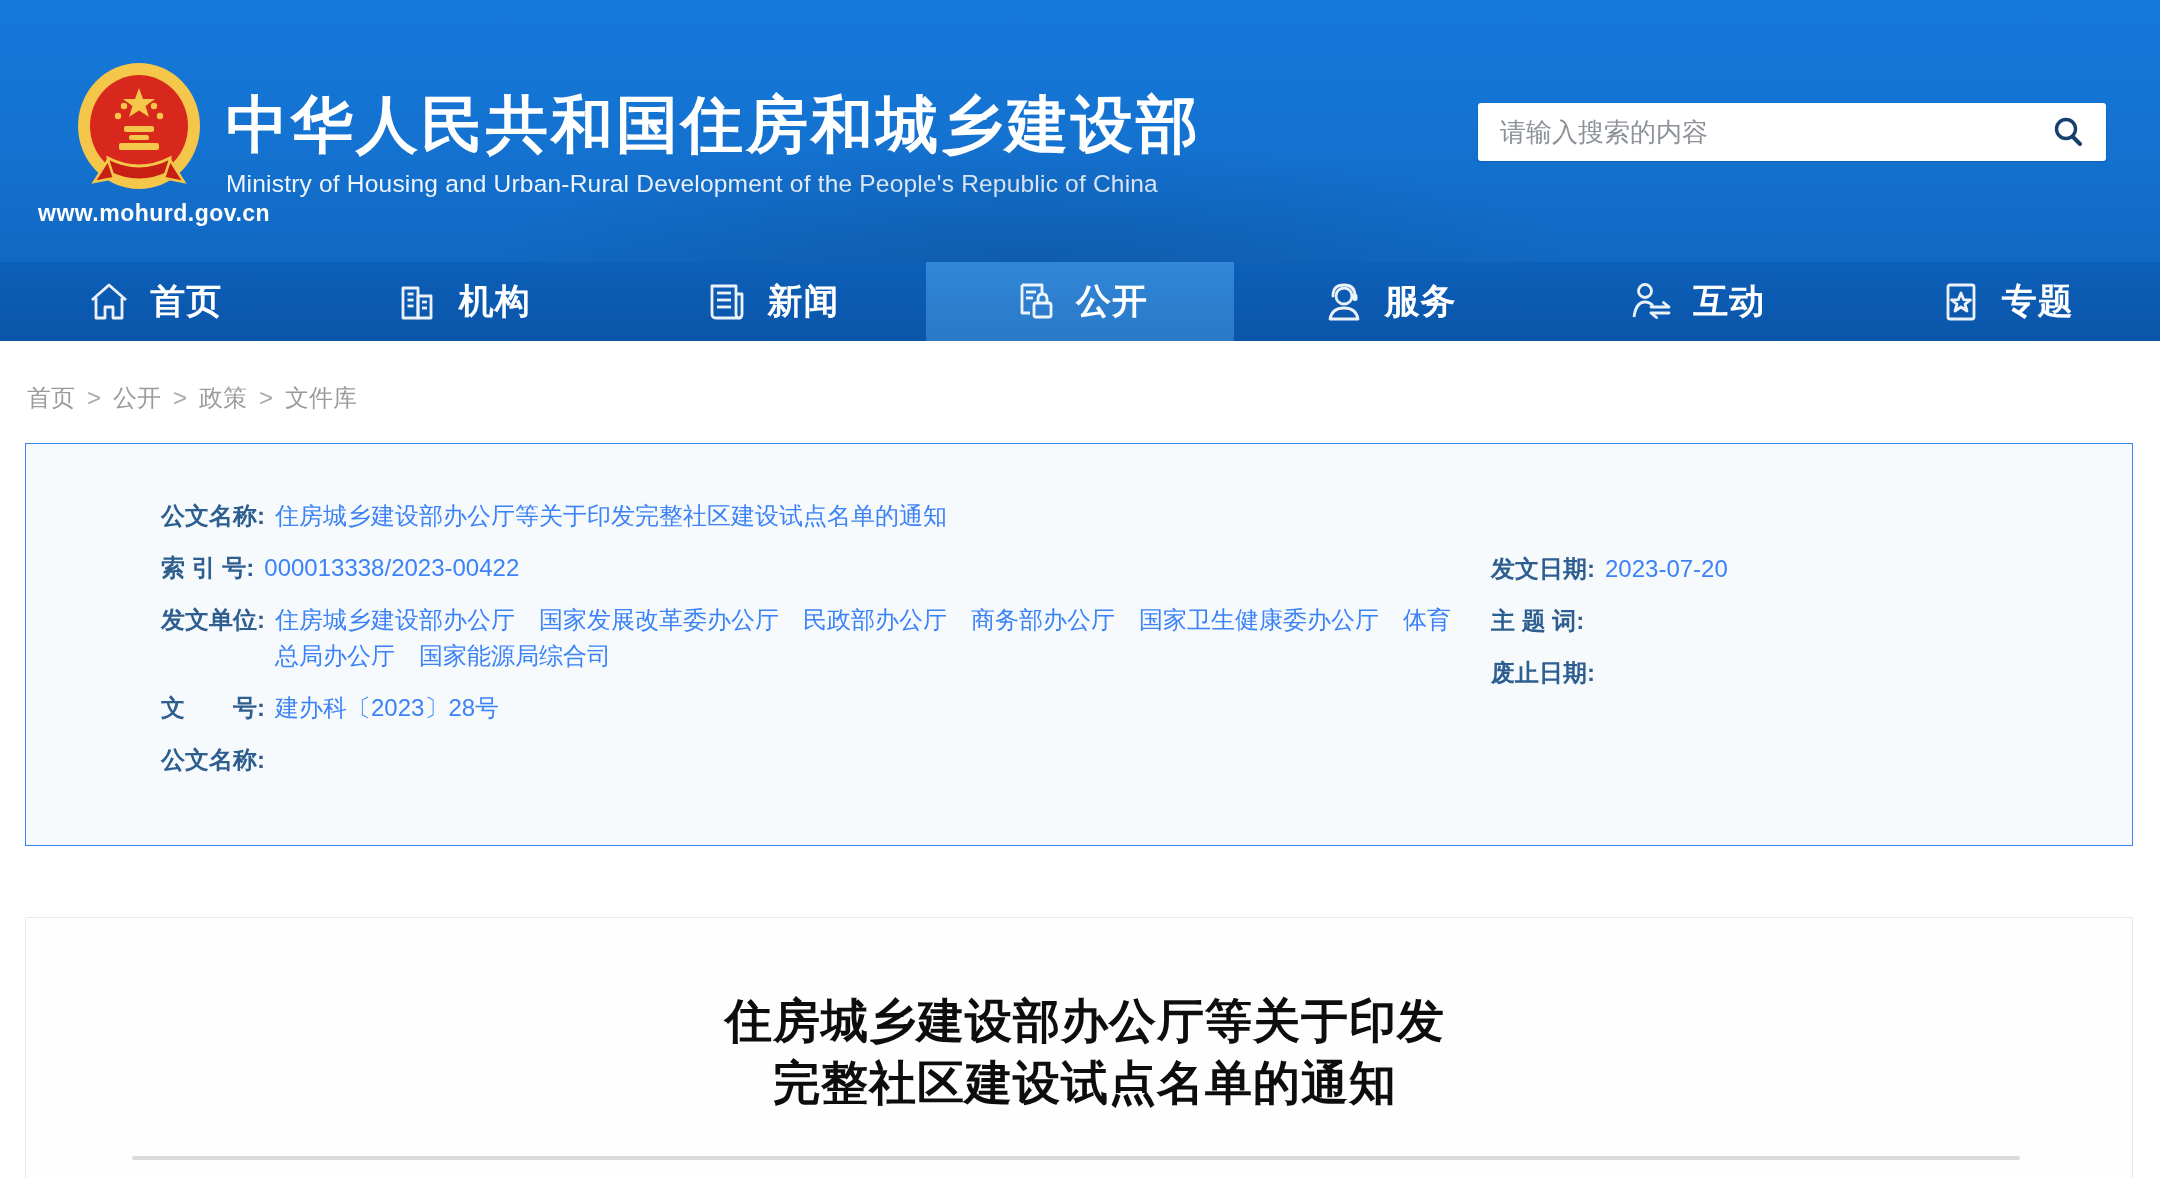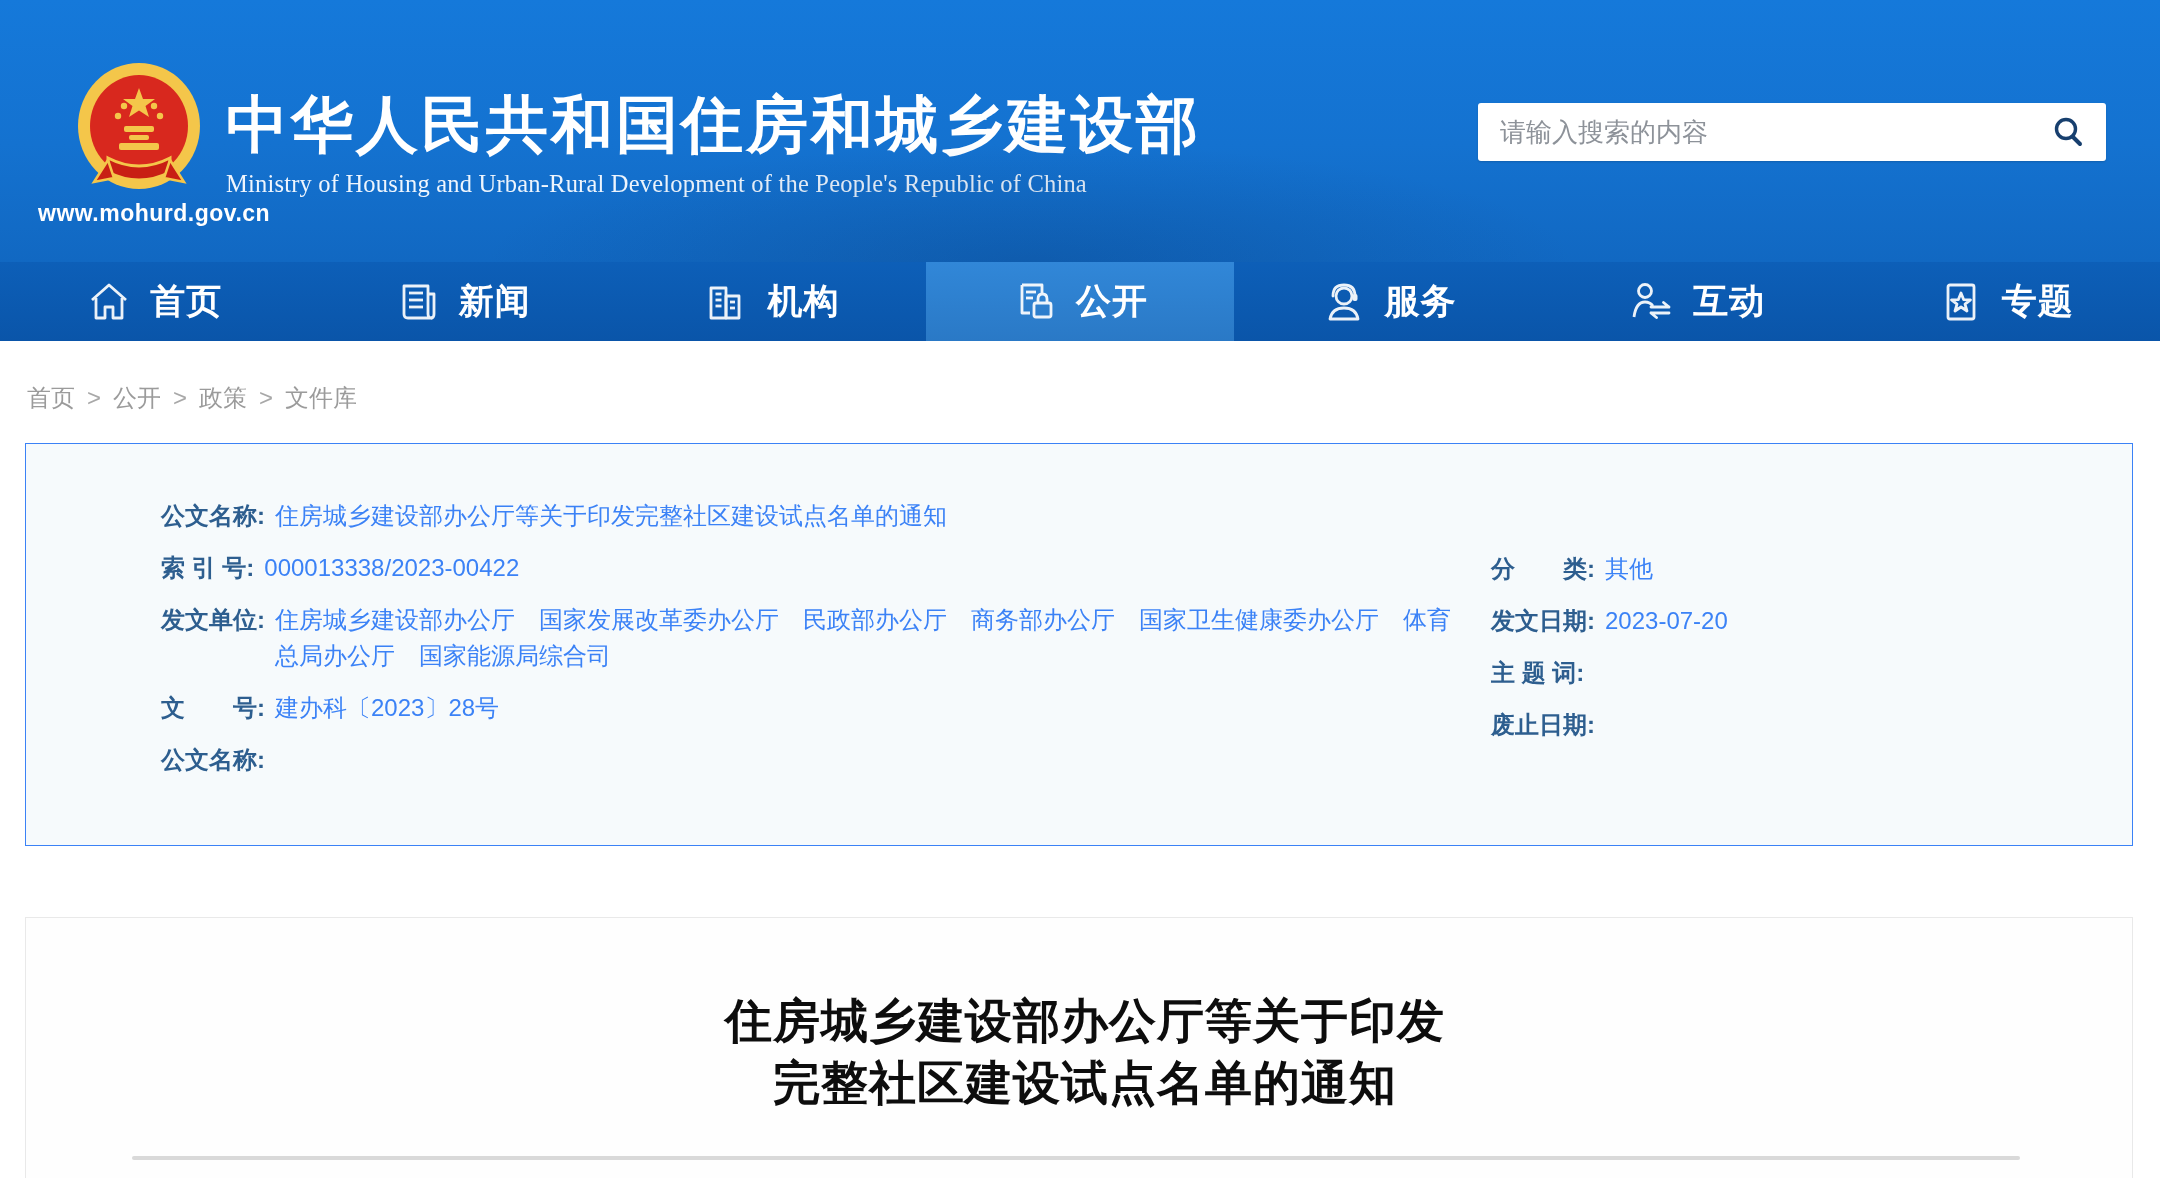"中华人民共和国住房和城乡建设部" .title-block { font-family: Liberation Serif, serif -> none }
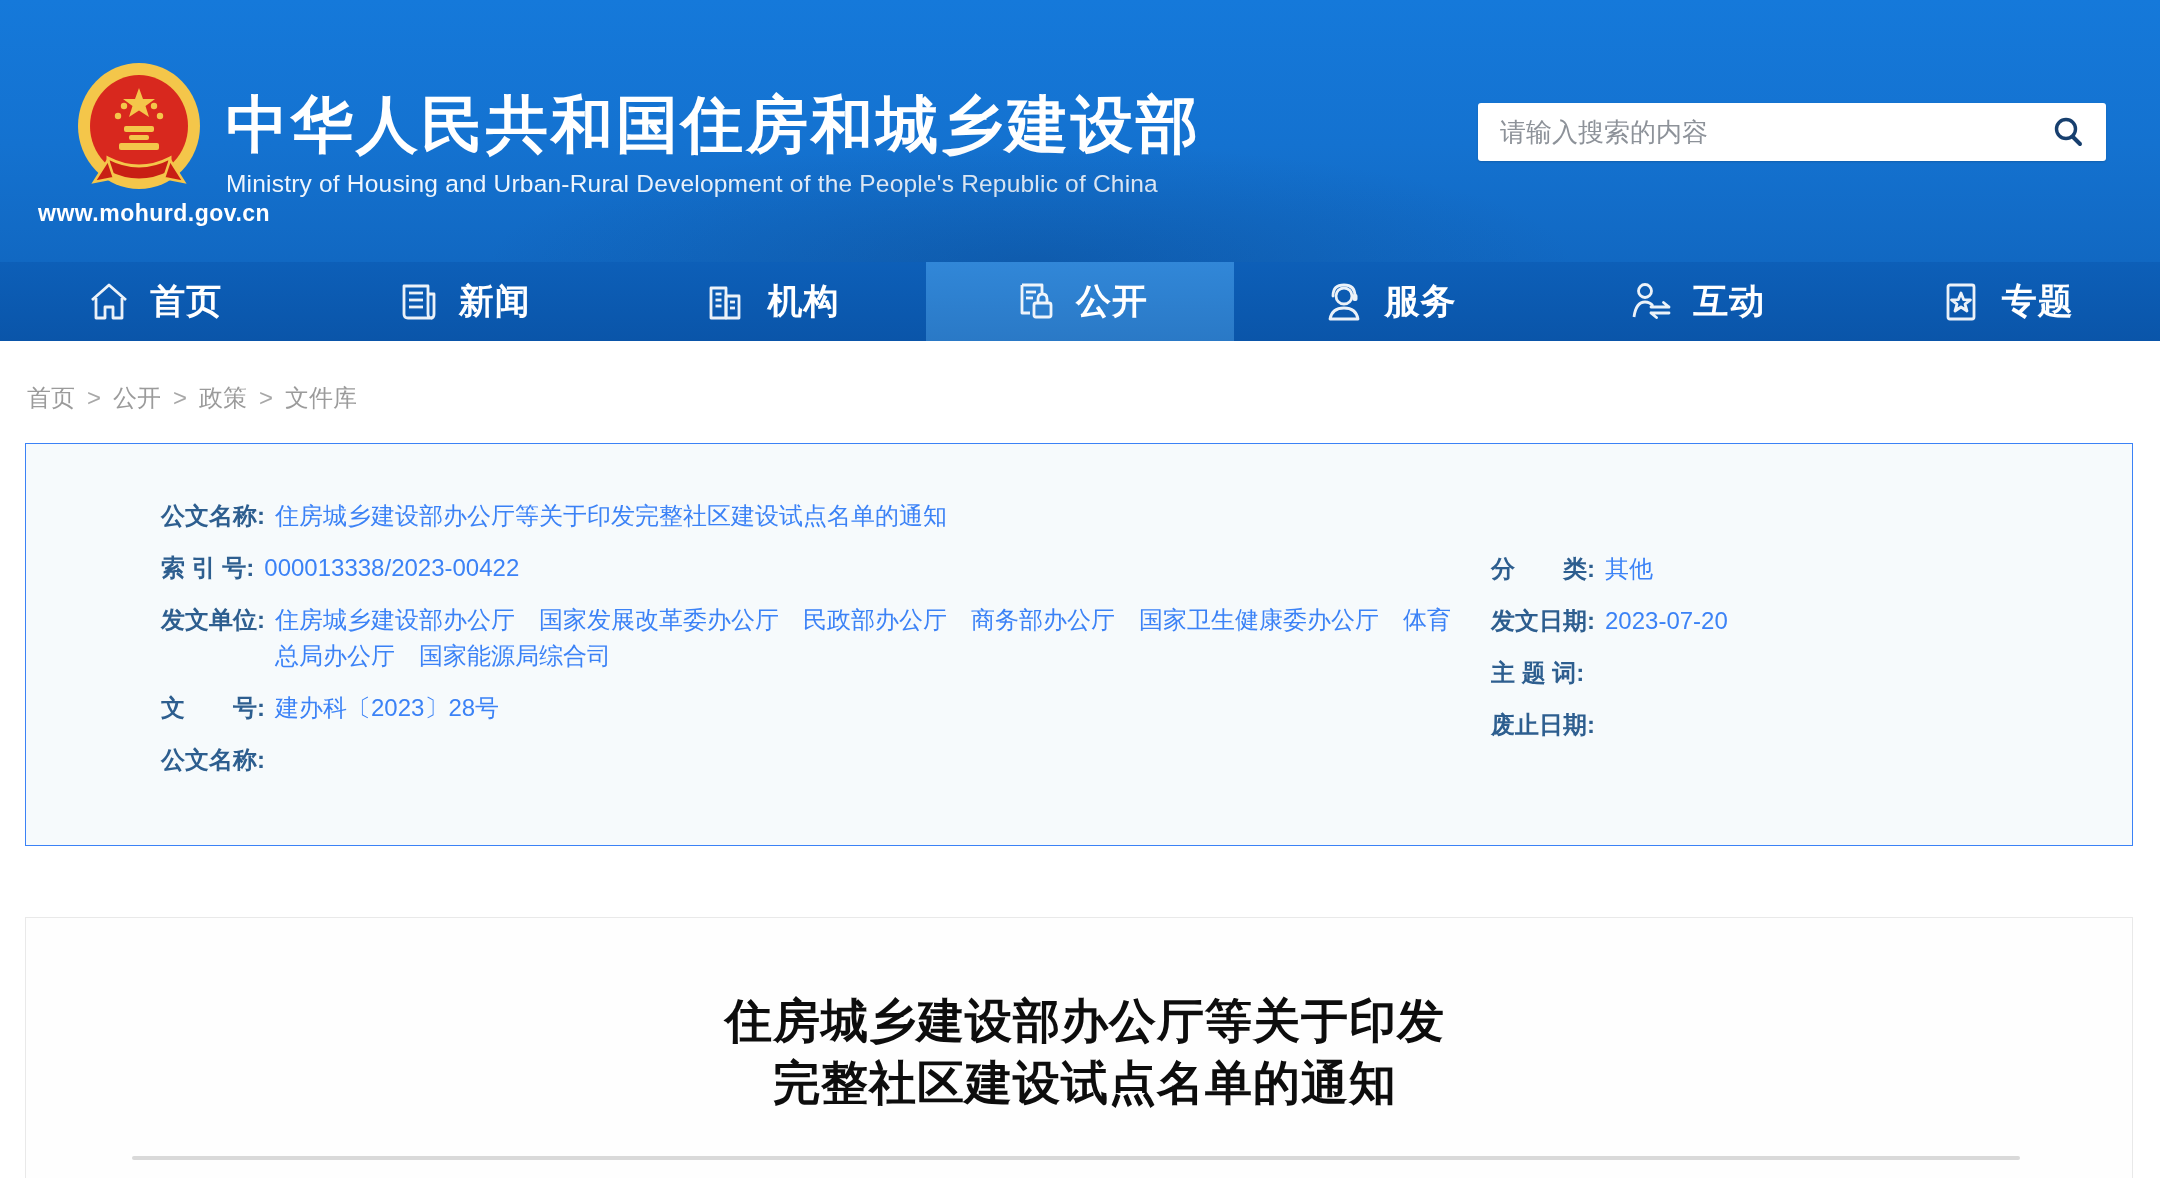"新闻" div.nav-item { order: before "机构" -> after "机构" }
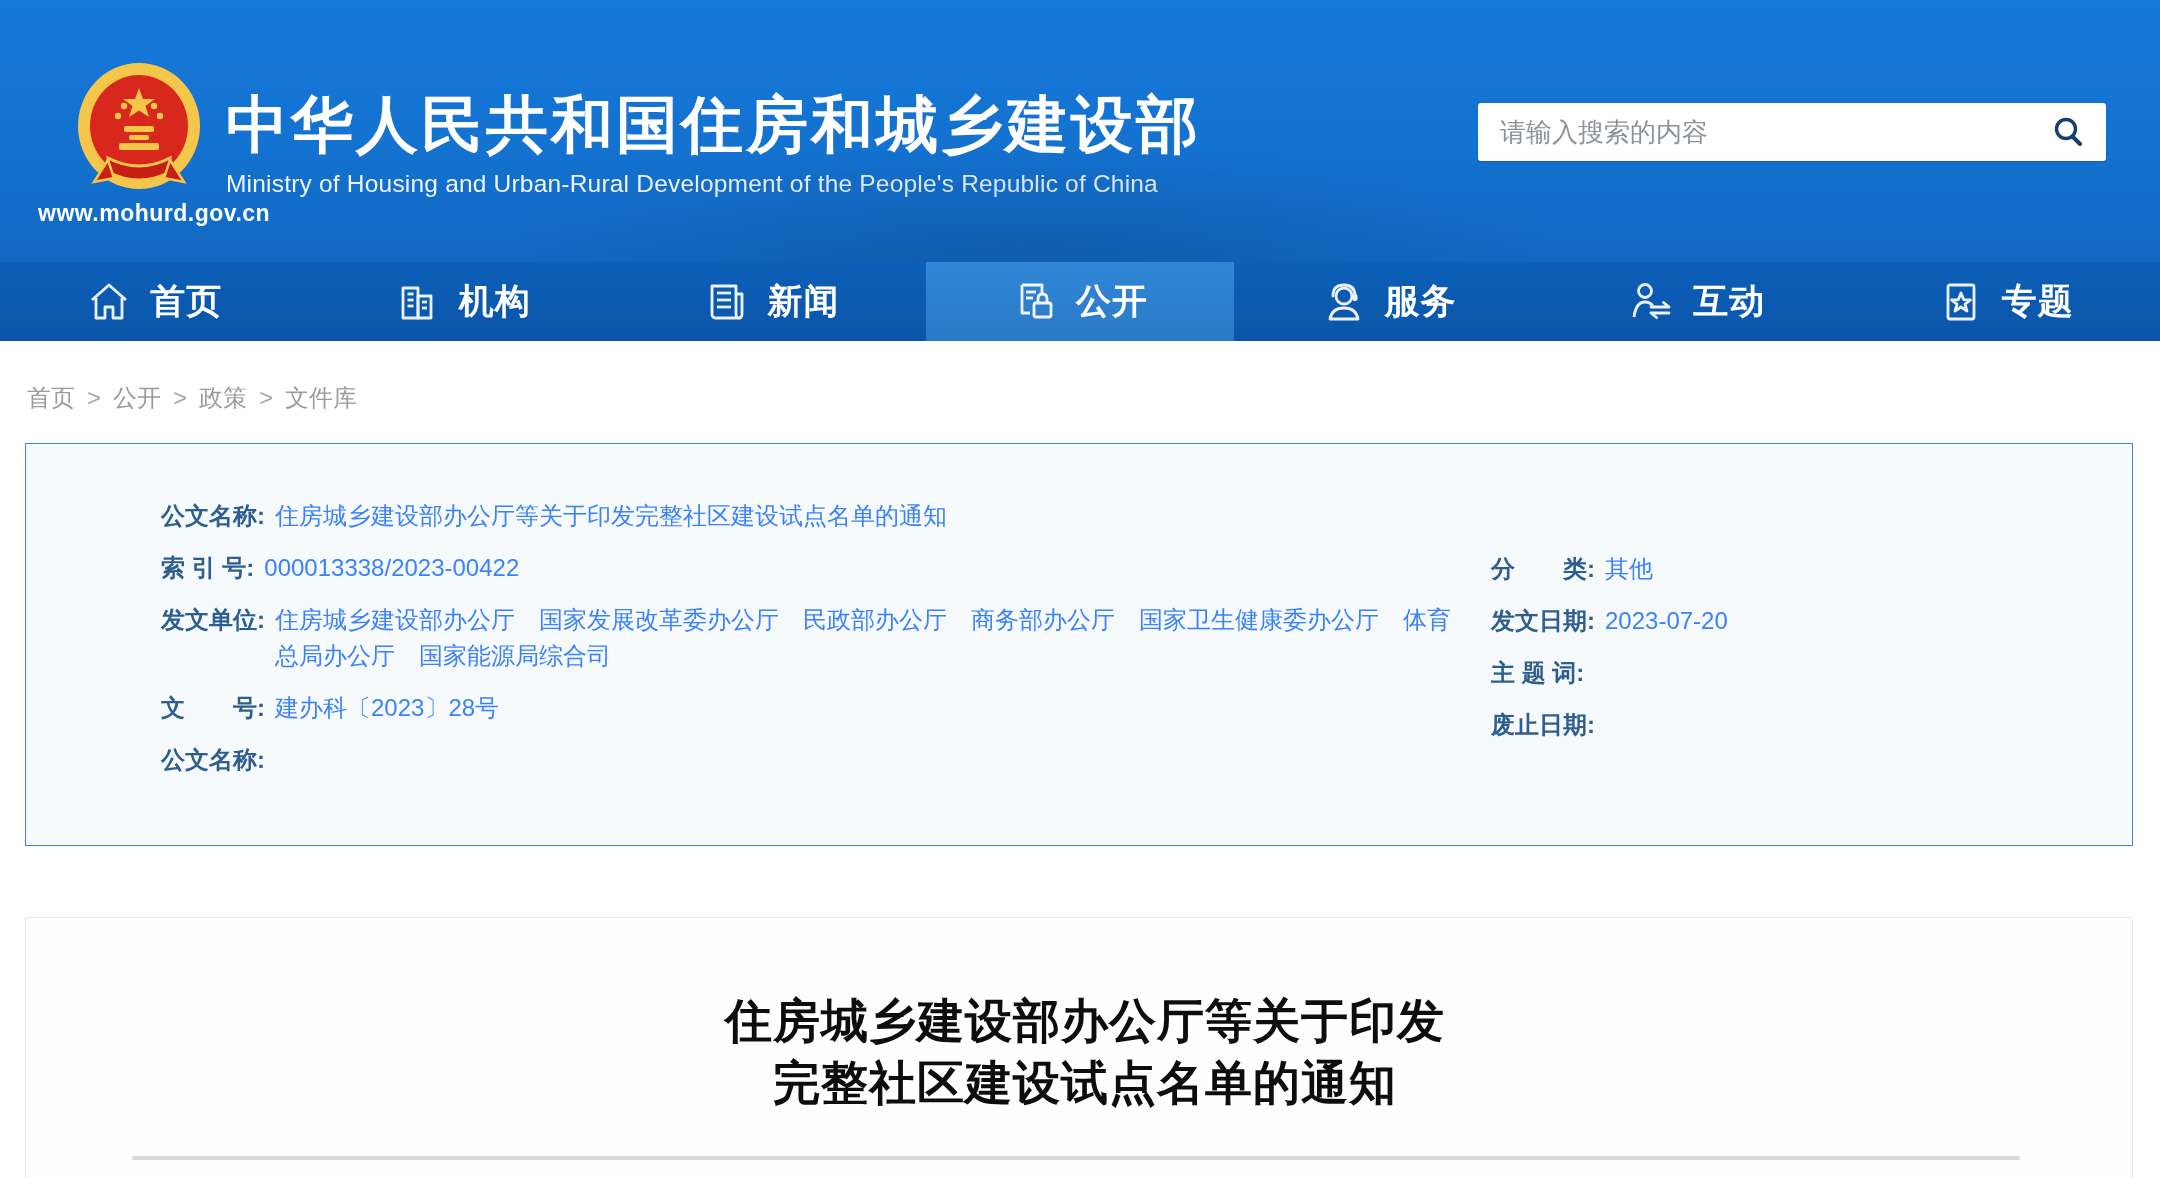"分 类:" div.meta-row { html: <div> <span>分 类:</span> <span>其他</span> </div> -> none }
